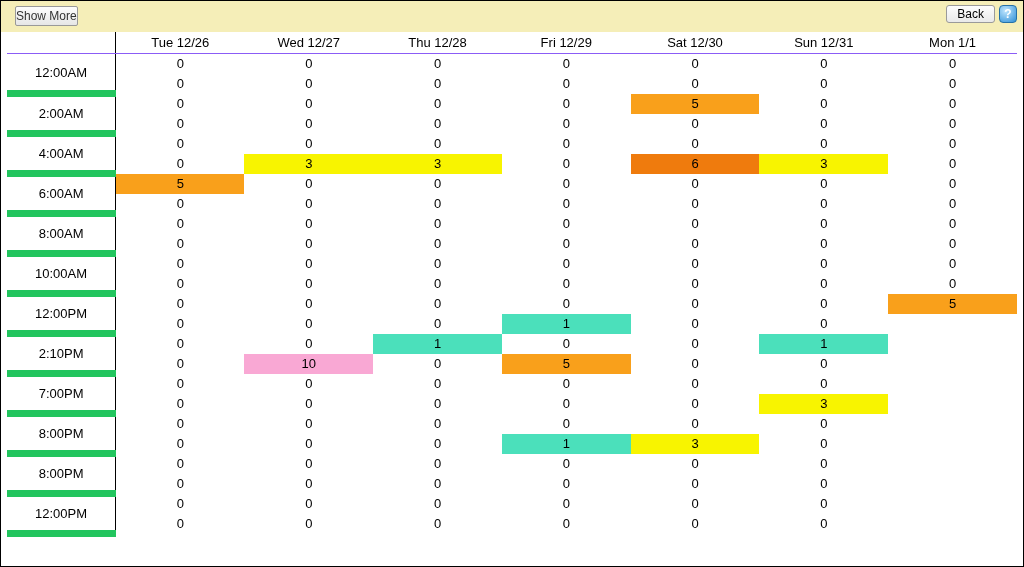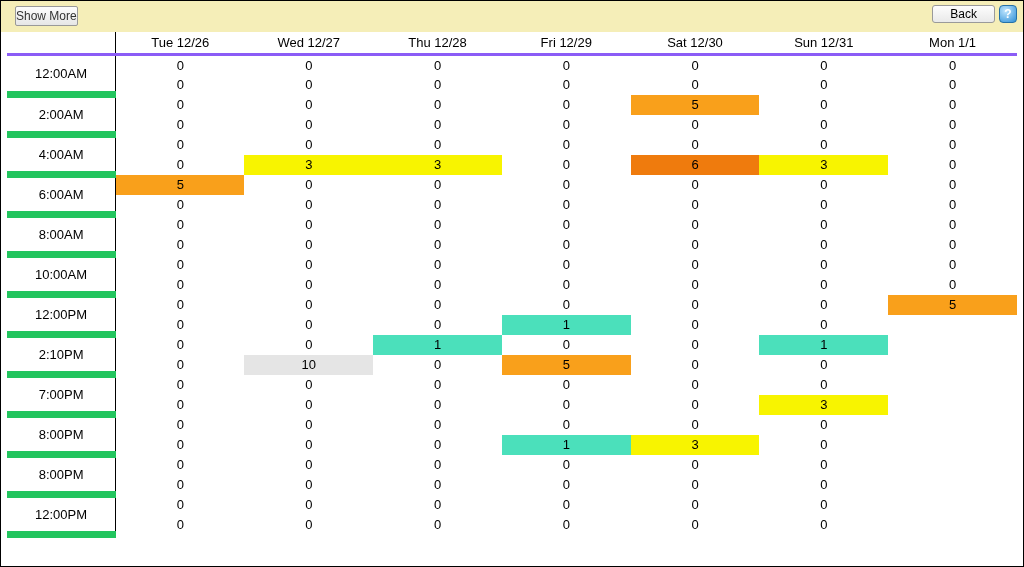"Back" .back-btn { padding: 1px 17px -> 1px 10px }
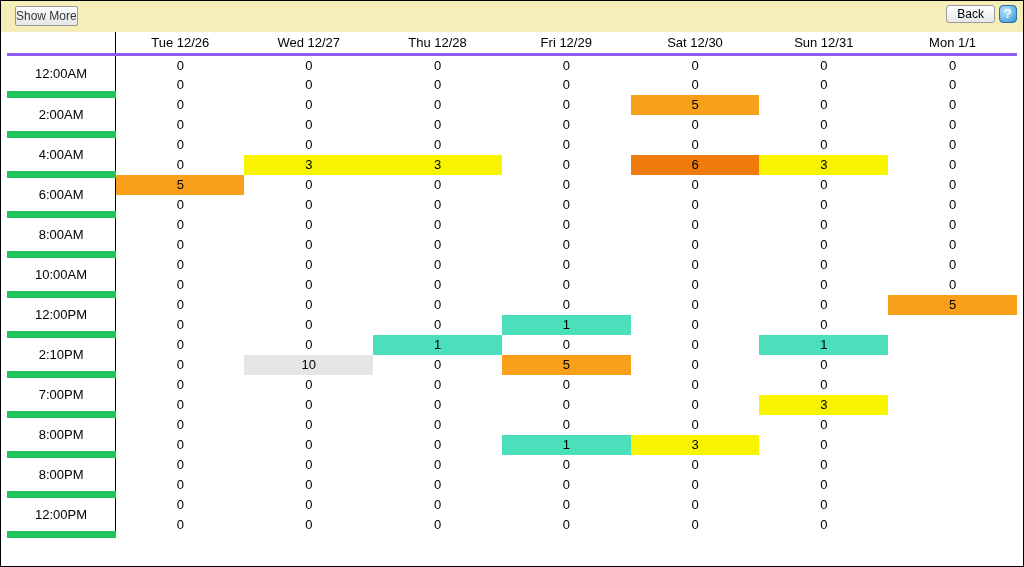"Tue 12/26" table.heat thead th { border-bottom: 3px solid #8b5cf6 -> 1px solid #8b5cf6 }
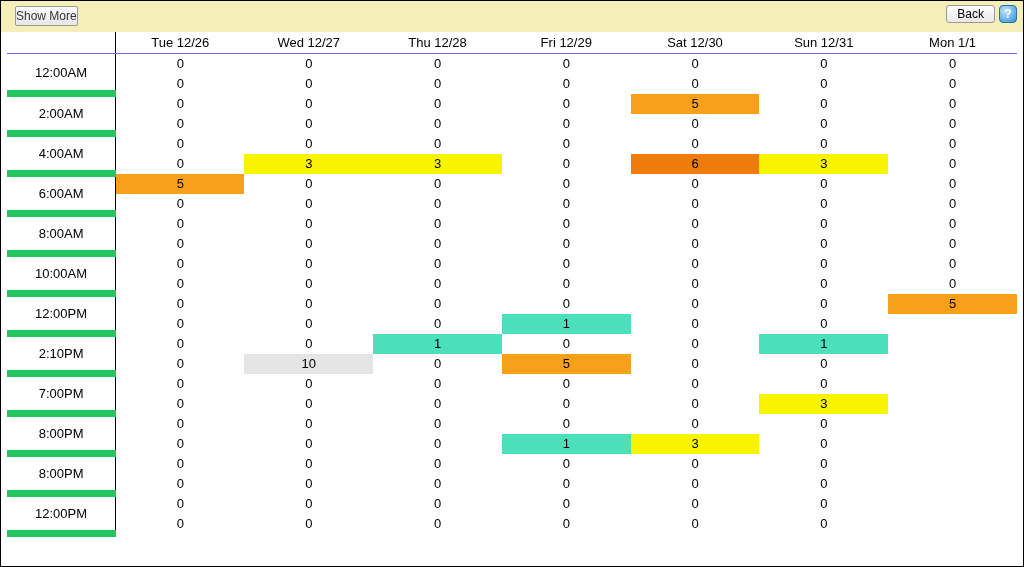"10" .c-red { background: #e5e5e5 -> #f9a8d4 }
